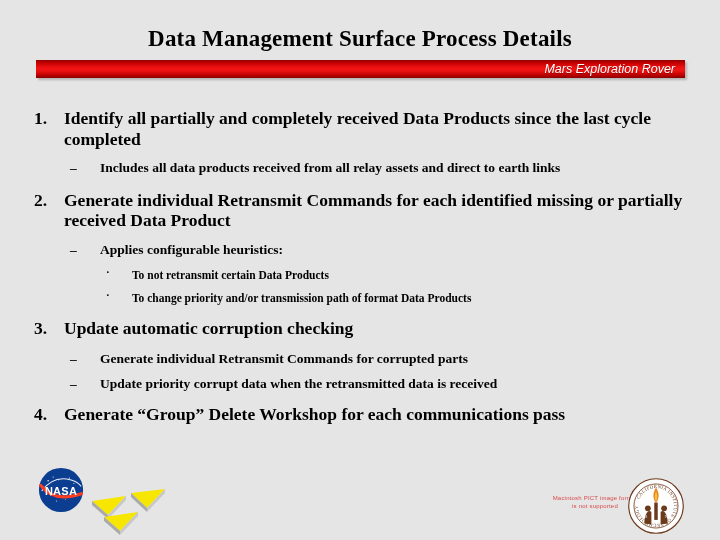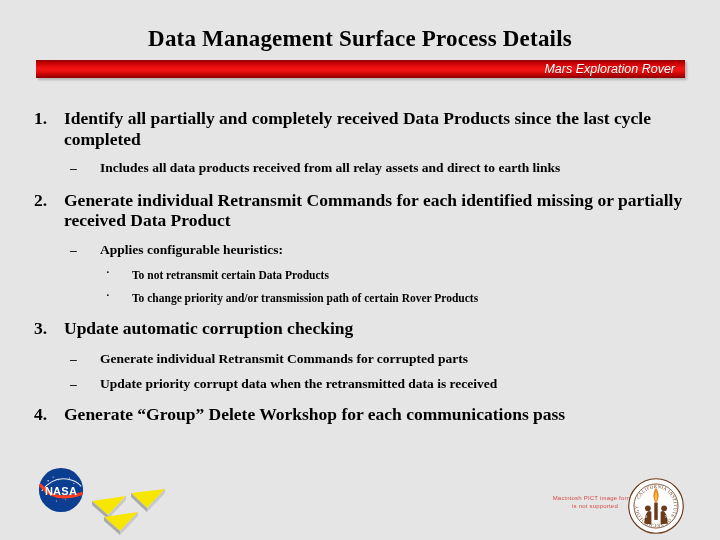"To change priority and/or transmission" span.txt { text: certain Rover -> format Data }
